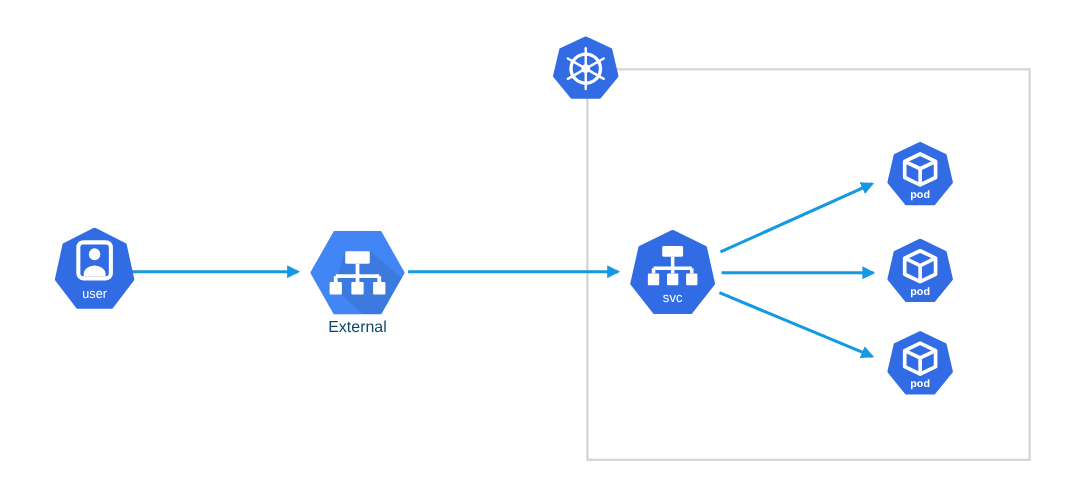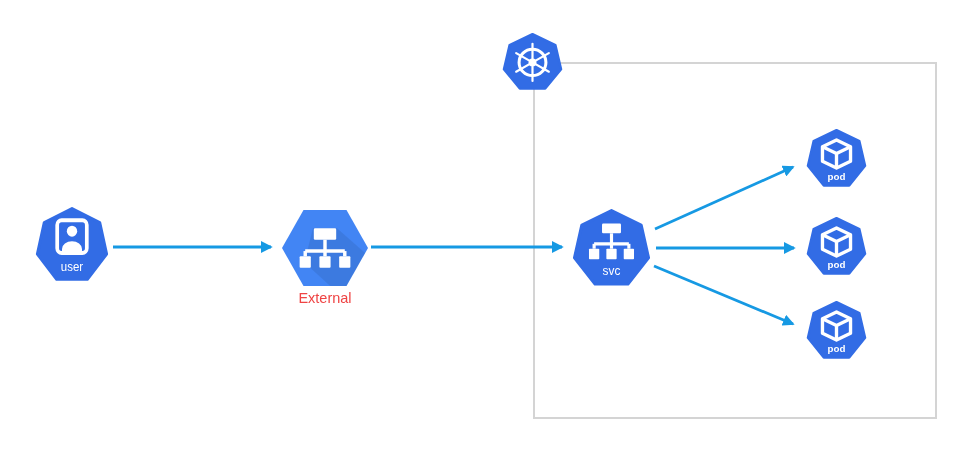"user" div.node { left: 35px -> 49px }
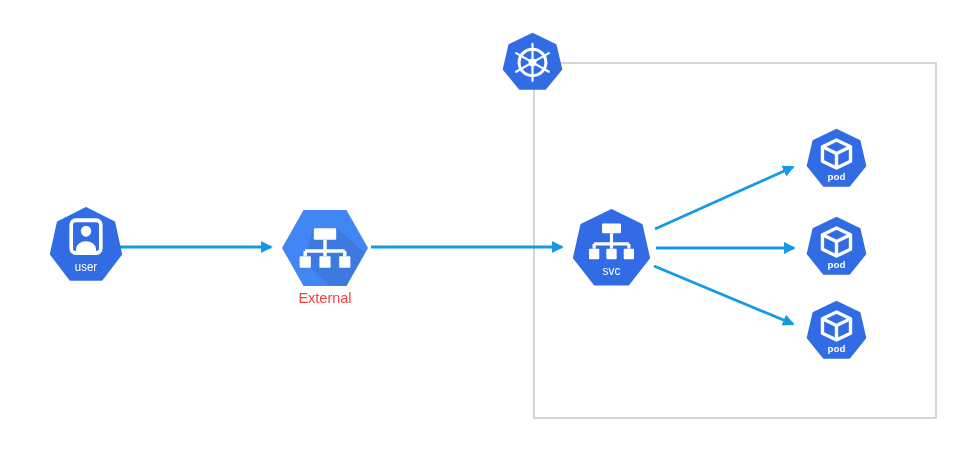"External" .lb-caption { color: #ef4444 -> #0c4a6e }
